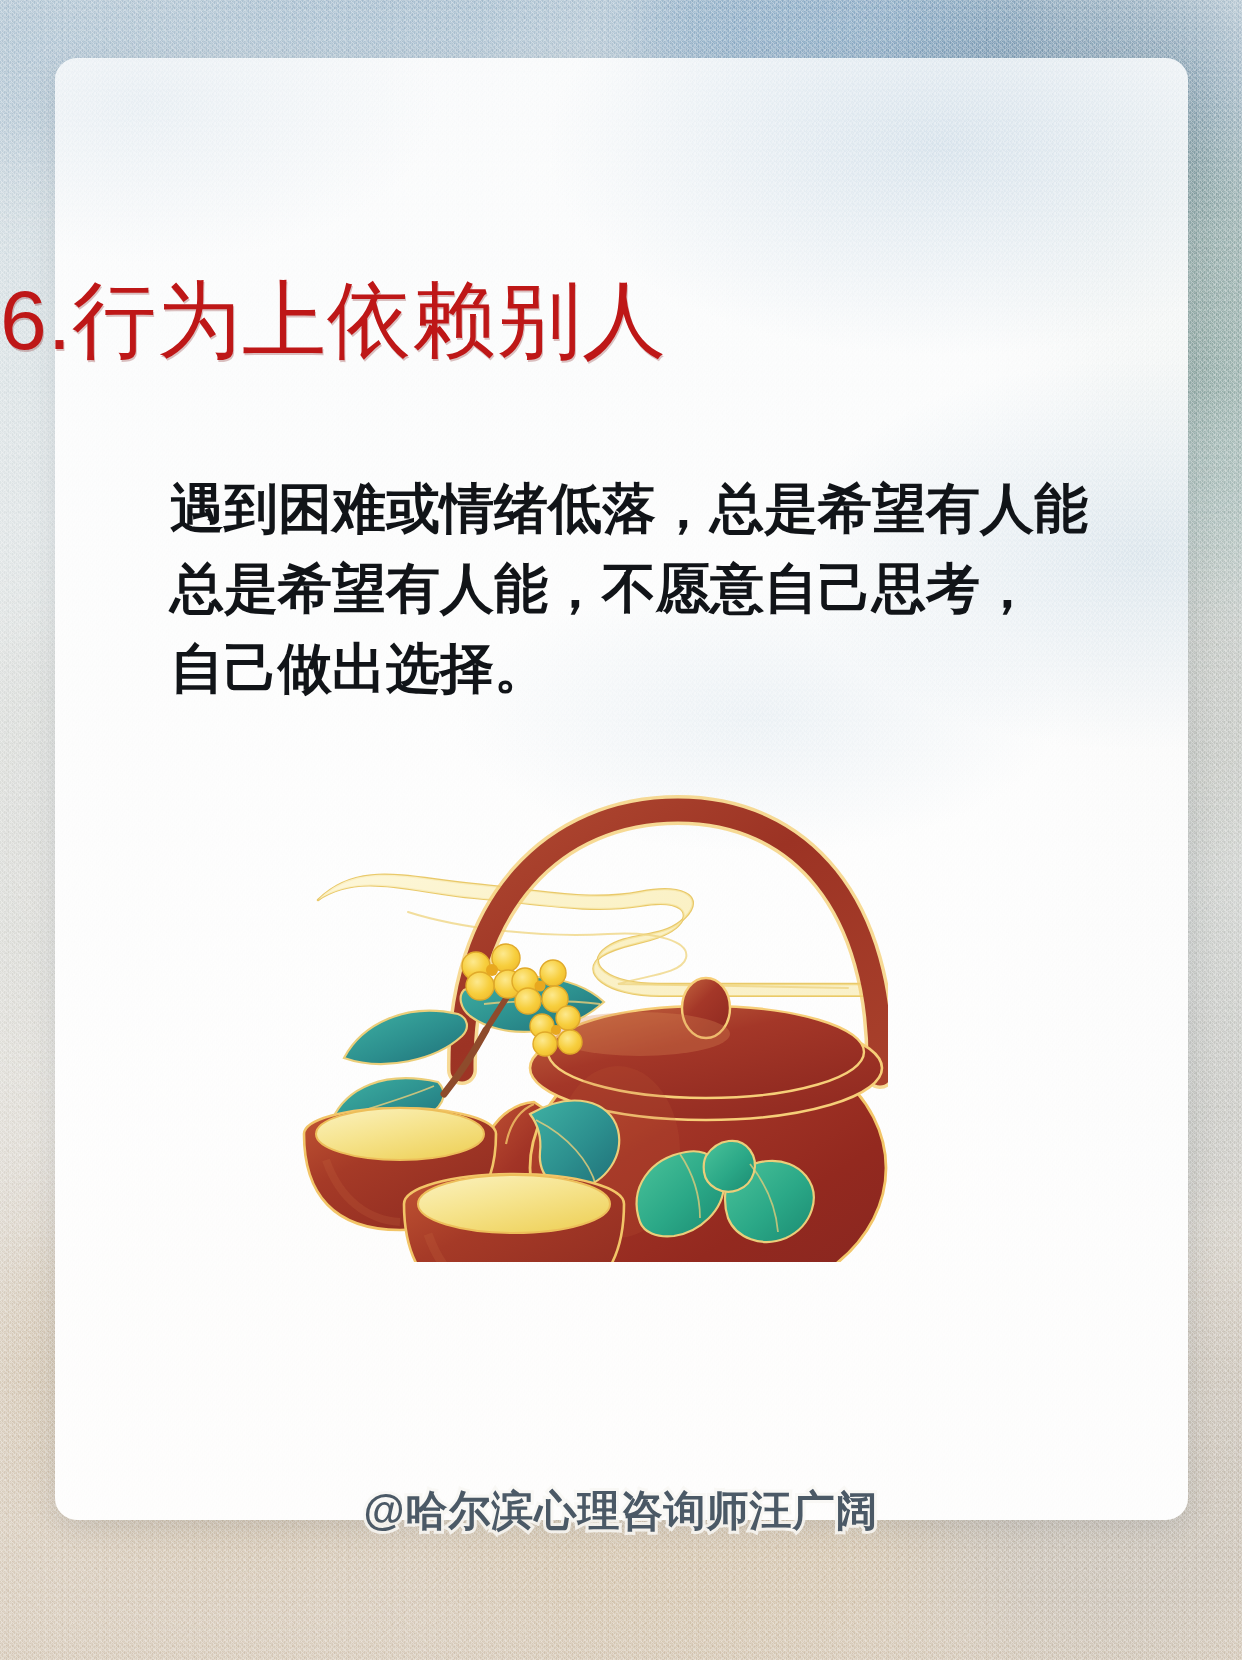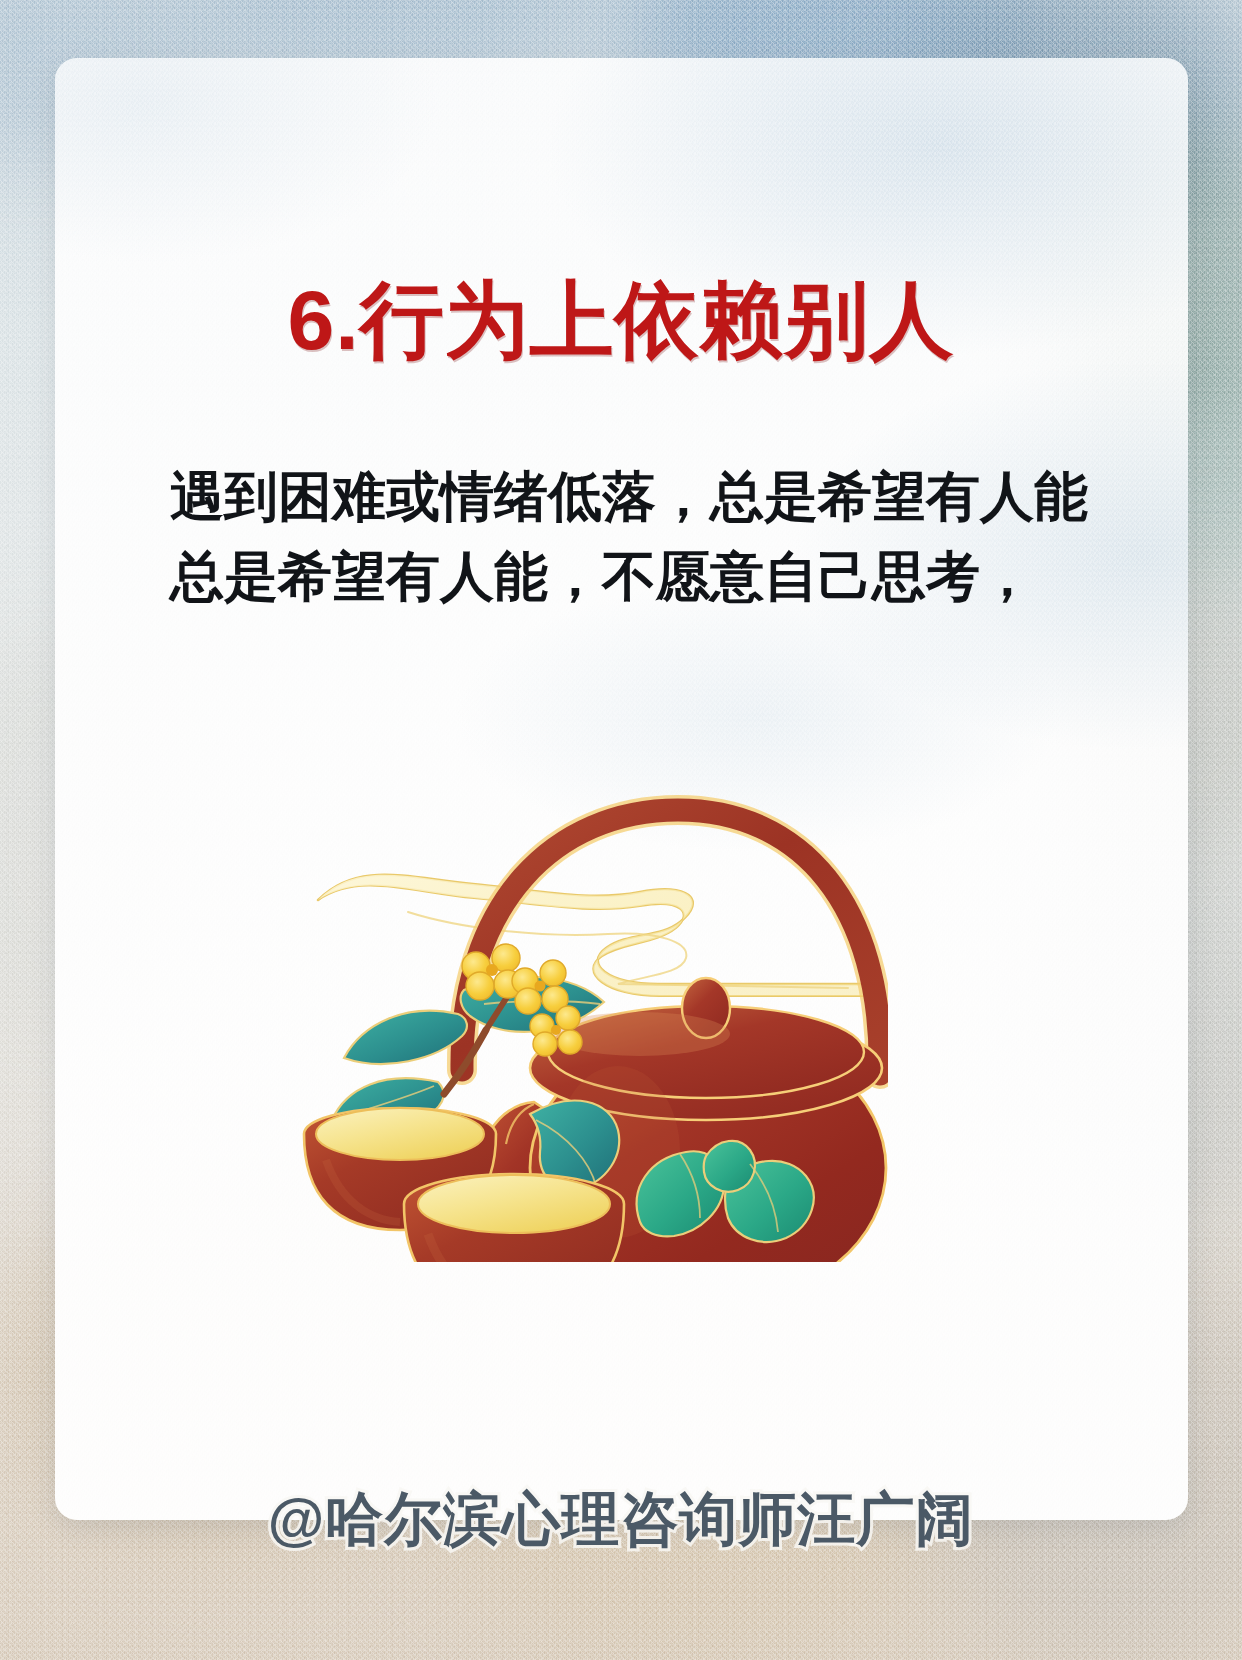"6.行为上依赖别人" .title { font-weight: bold -> normal; text-align: center -> left }
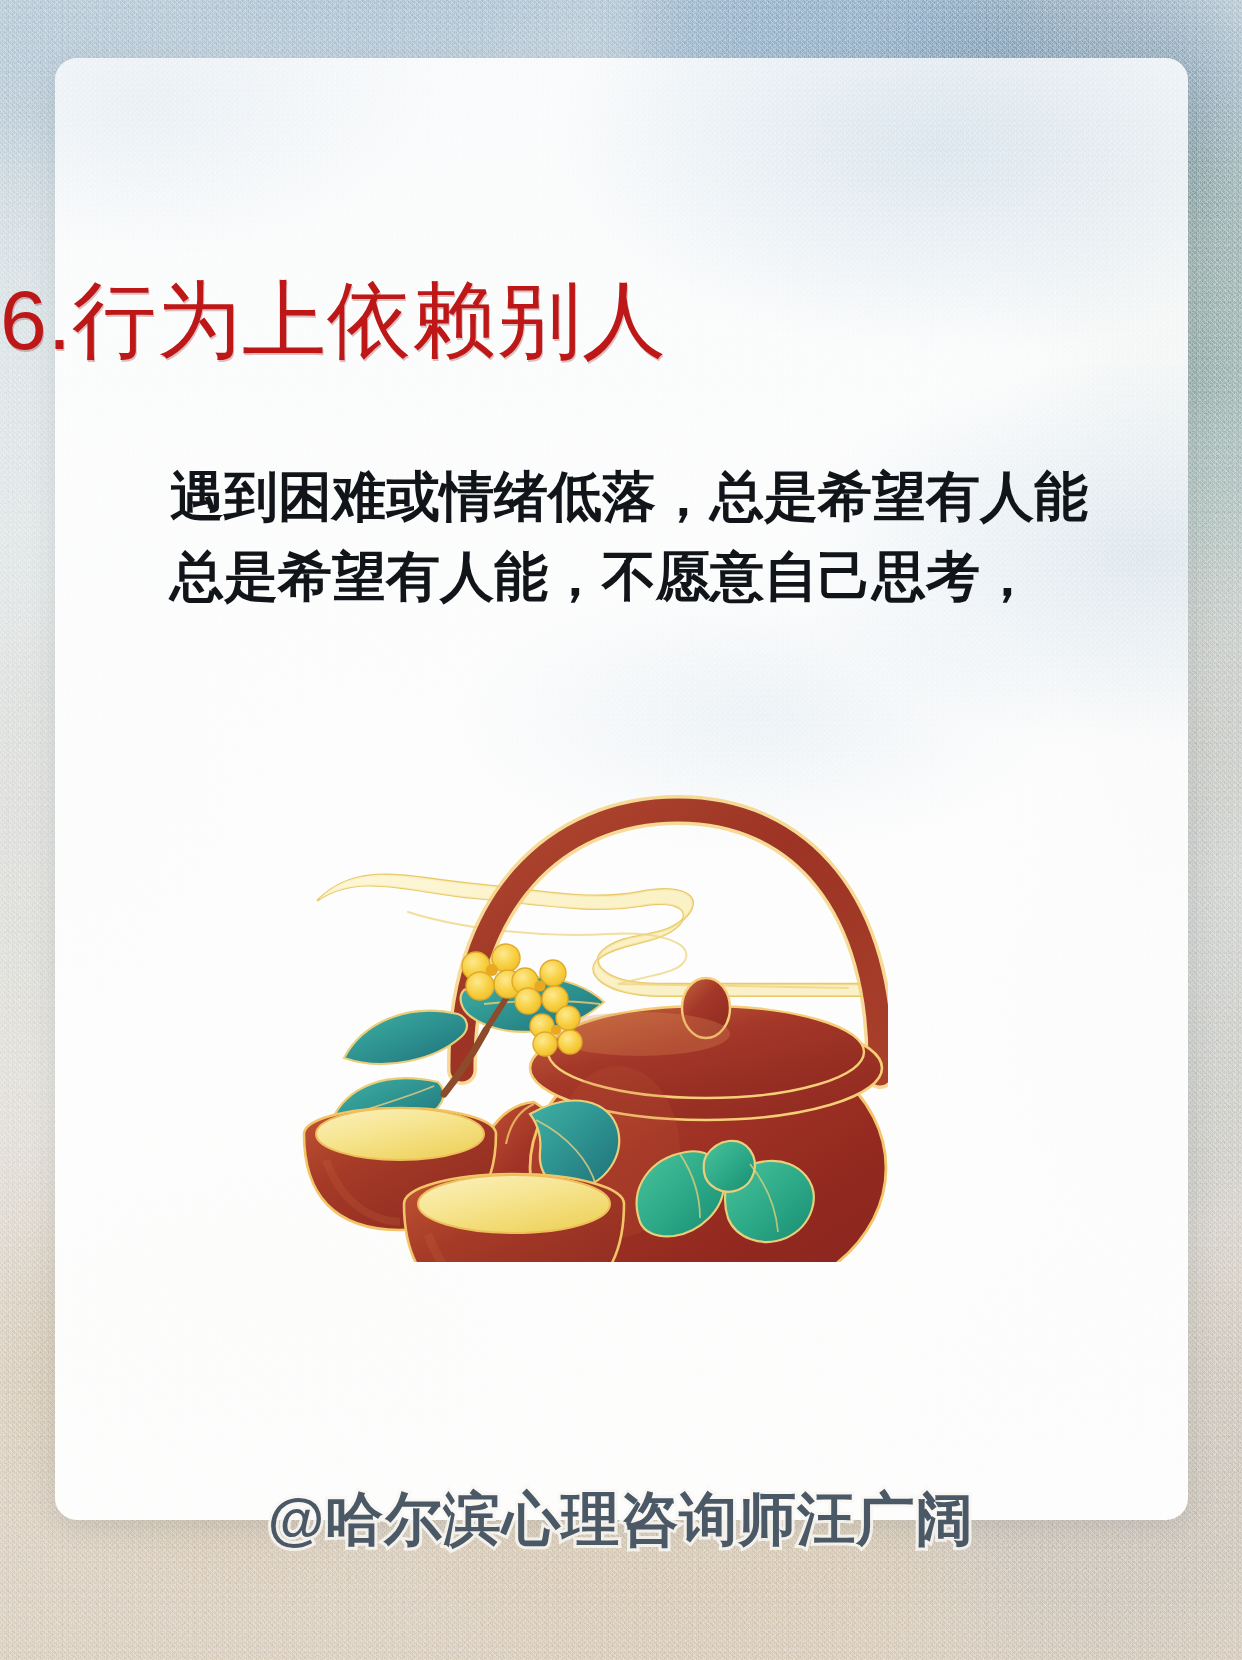"遇到困难或情绪低落，总是希望有人能" .body-text { top: 456px -> 468px }
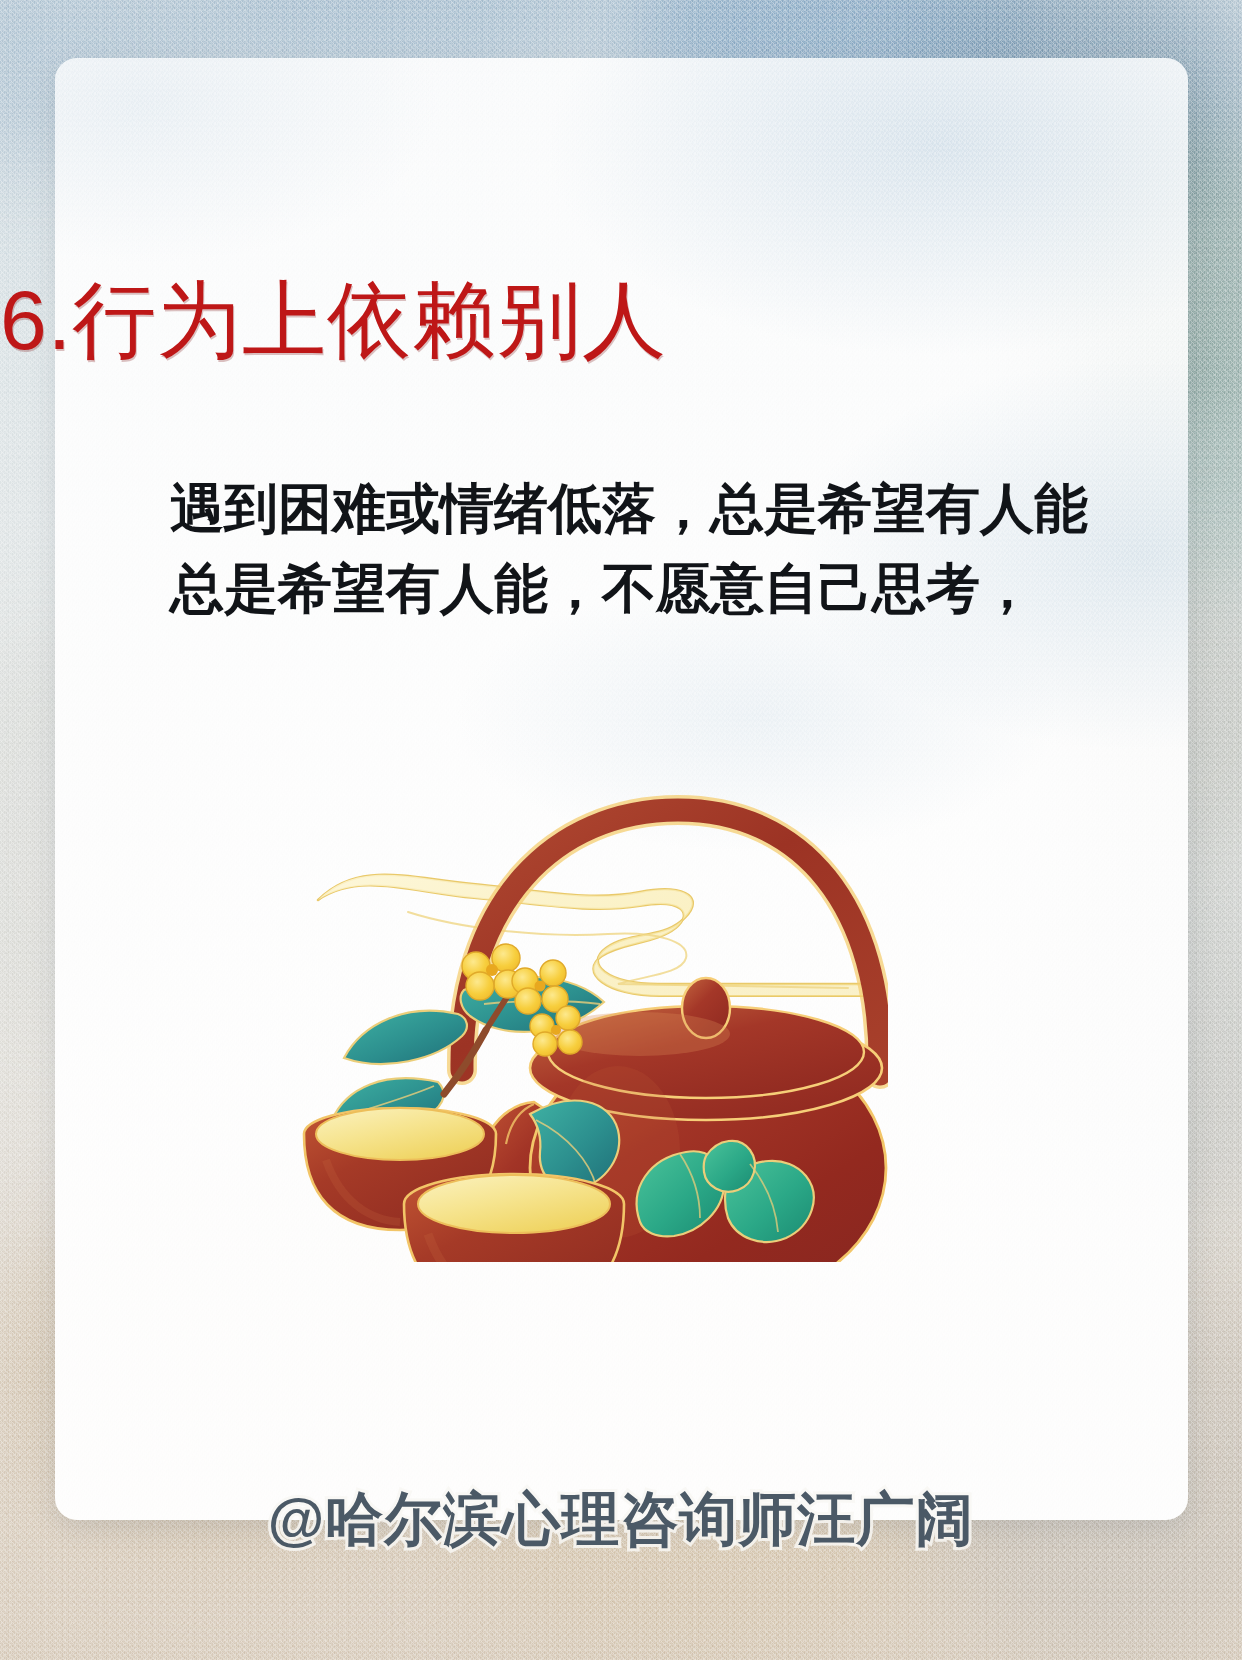"自己做出选择。" div { html: none -> <div>自己做出选择。</div> }
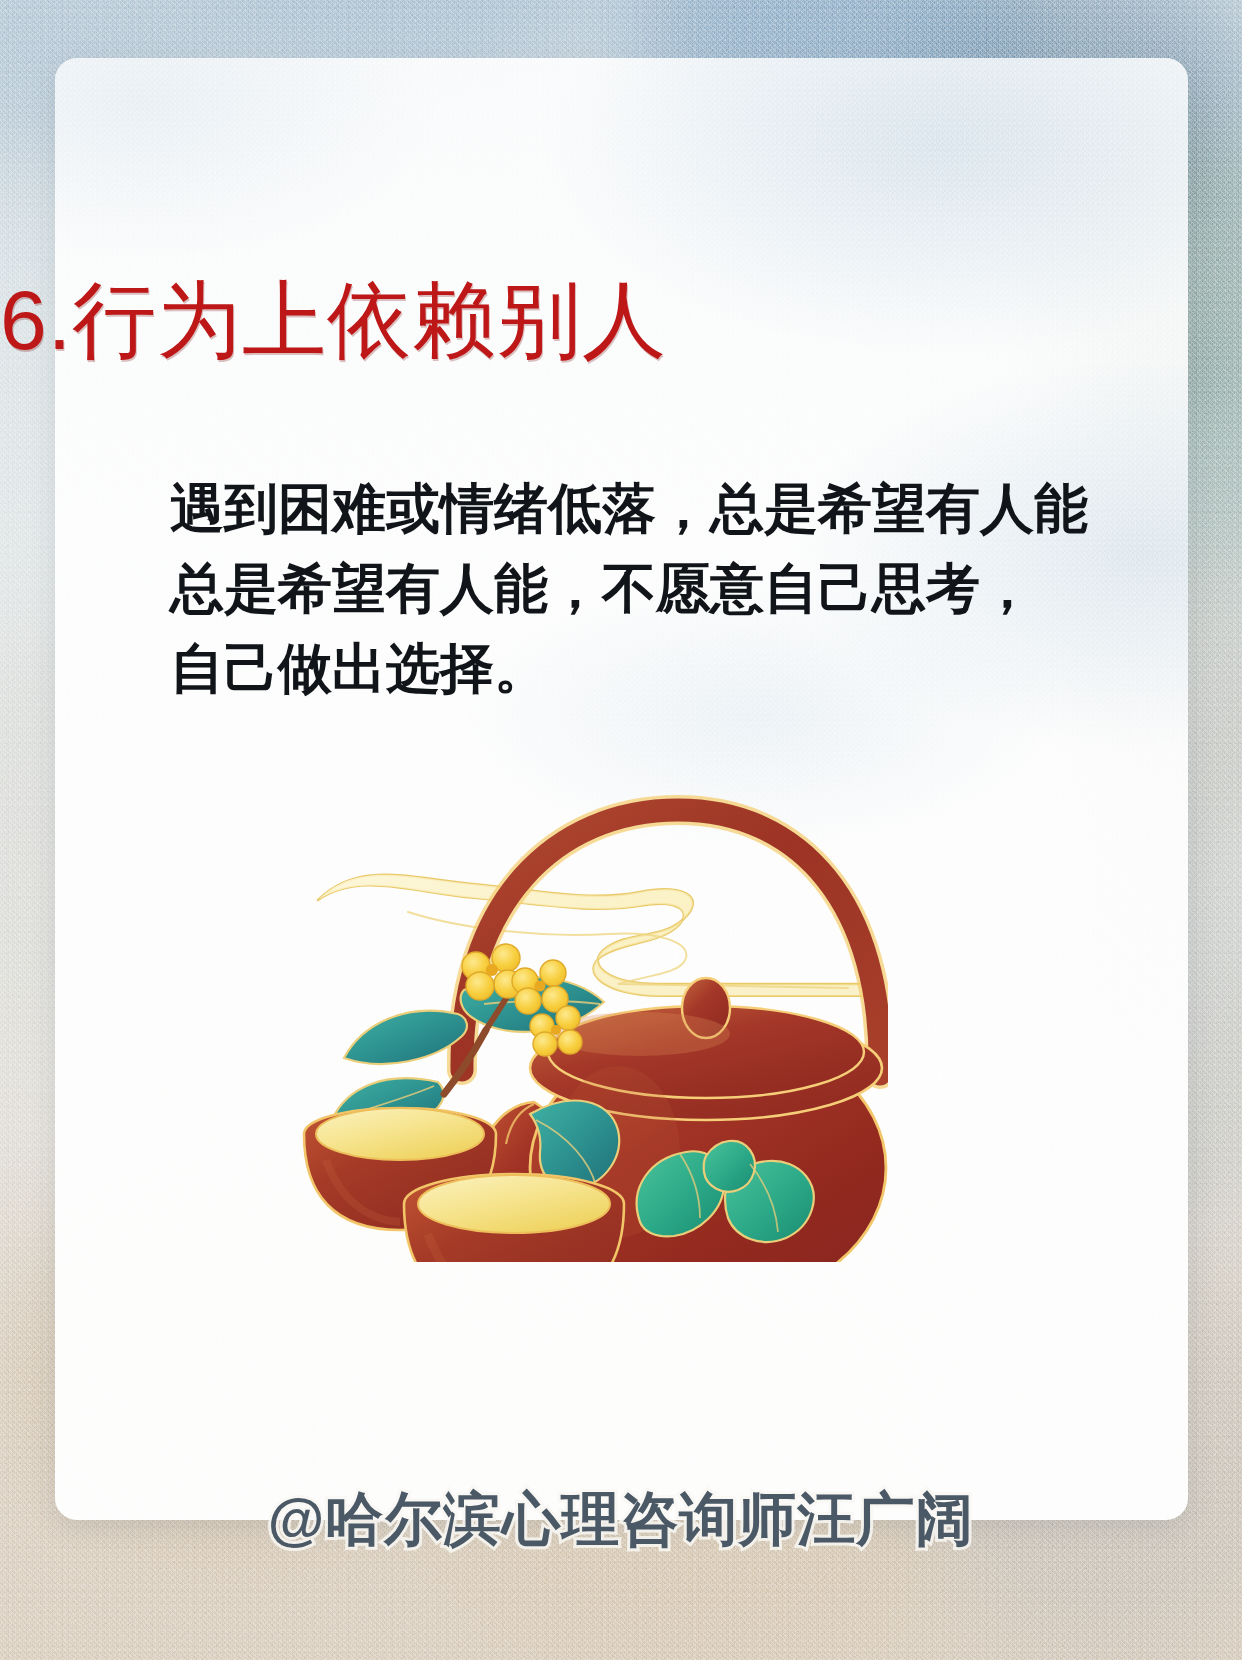"@哈尔滨心理咨询师汪广阔" .watermark { font-size: 58px -> 42px }
